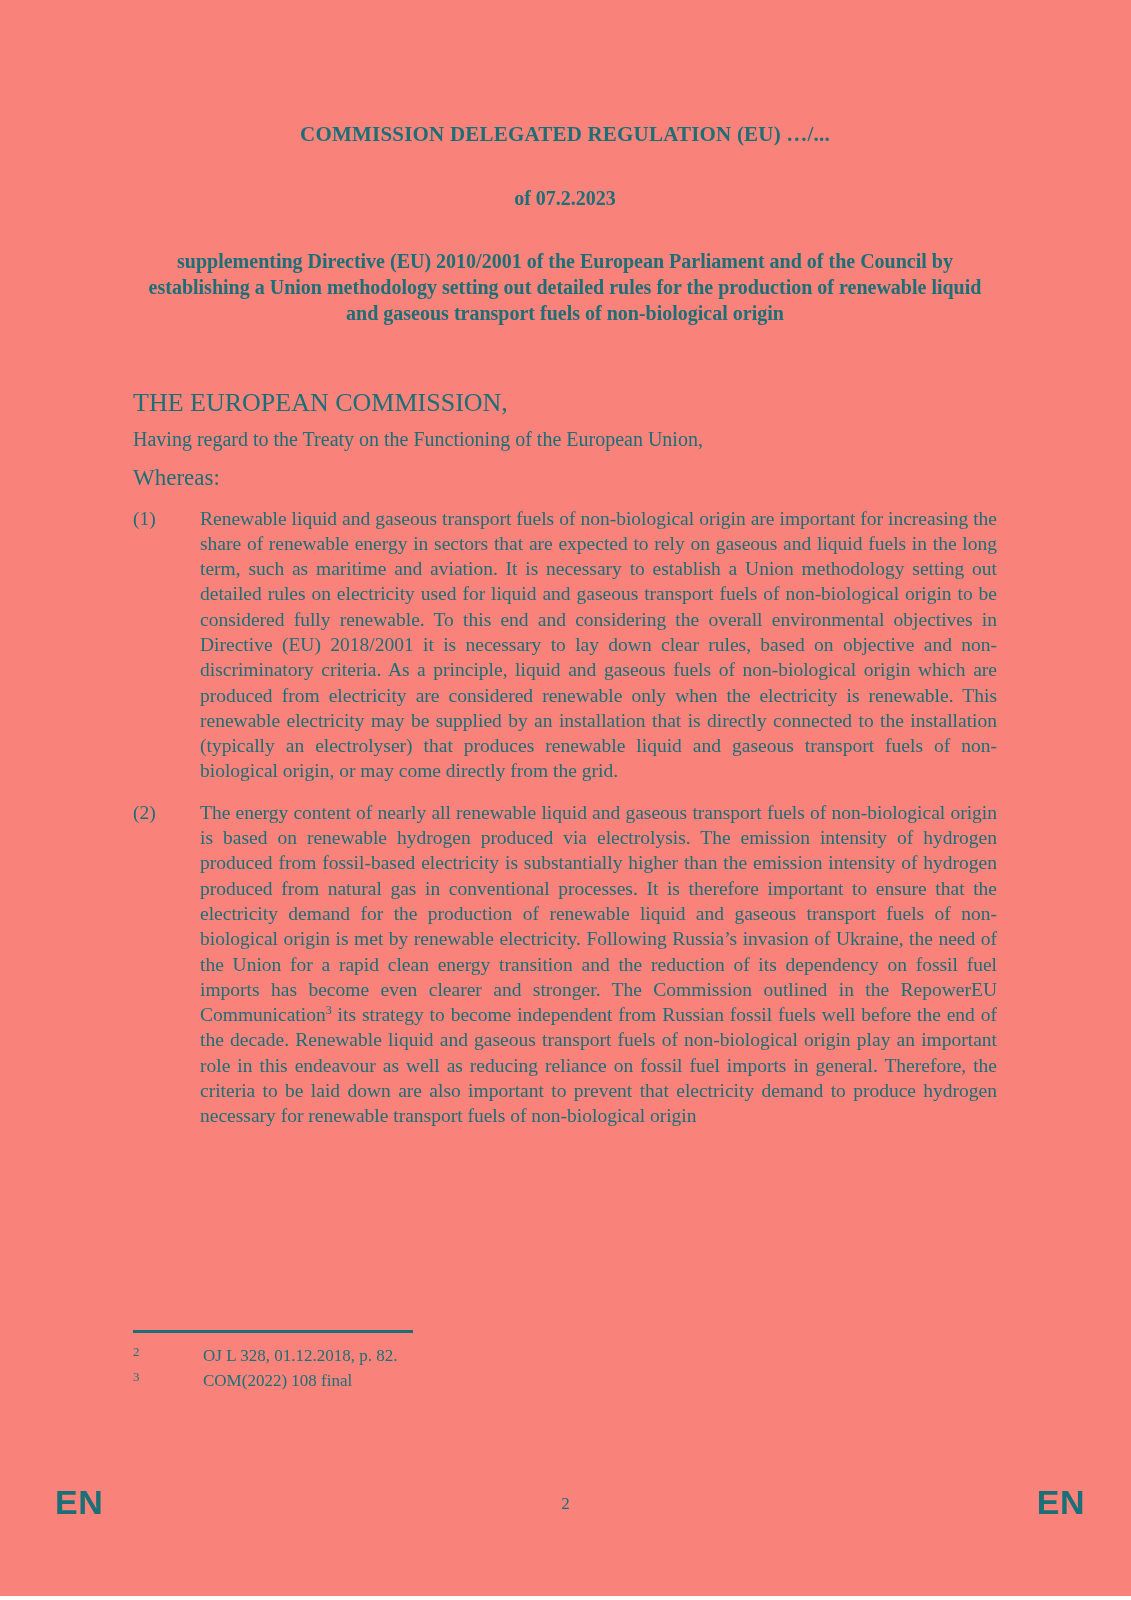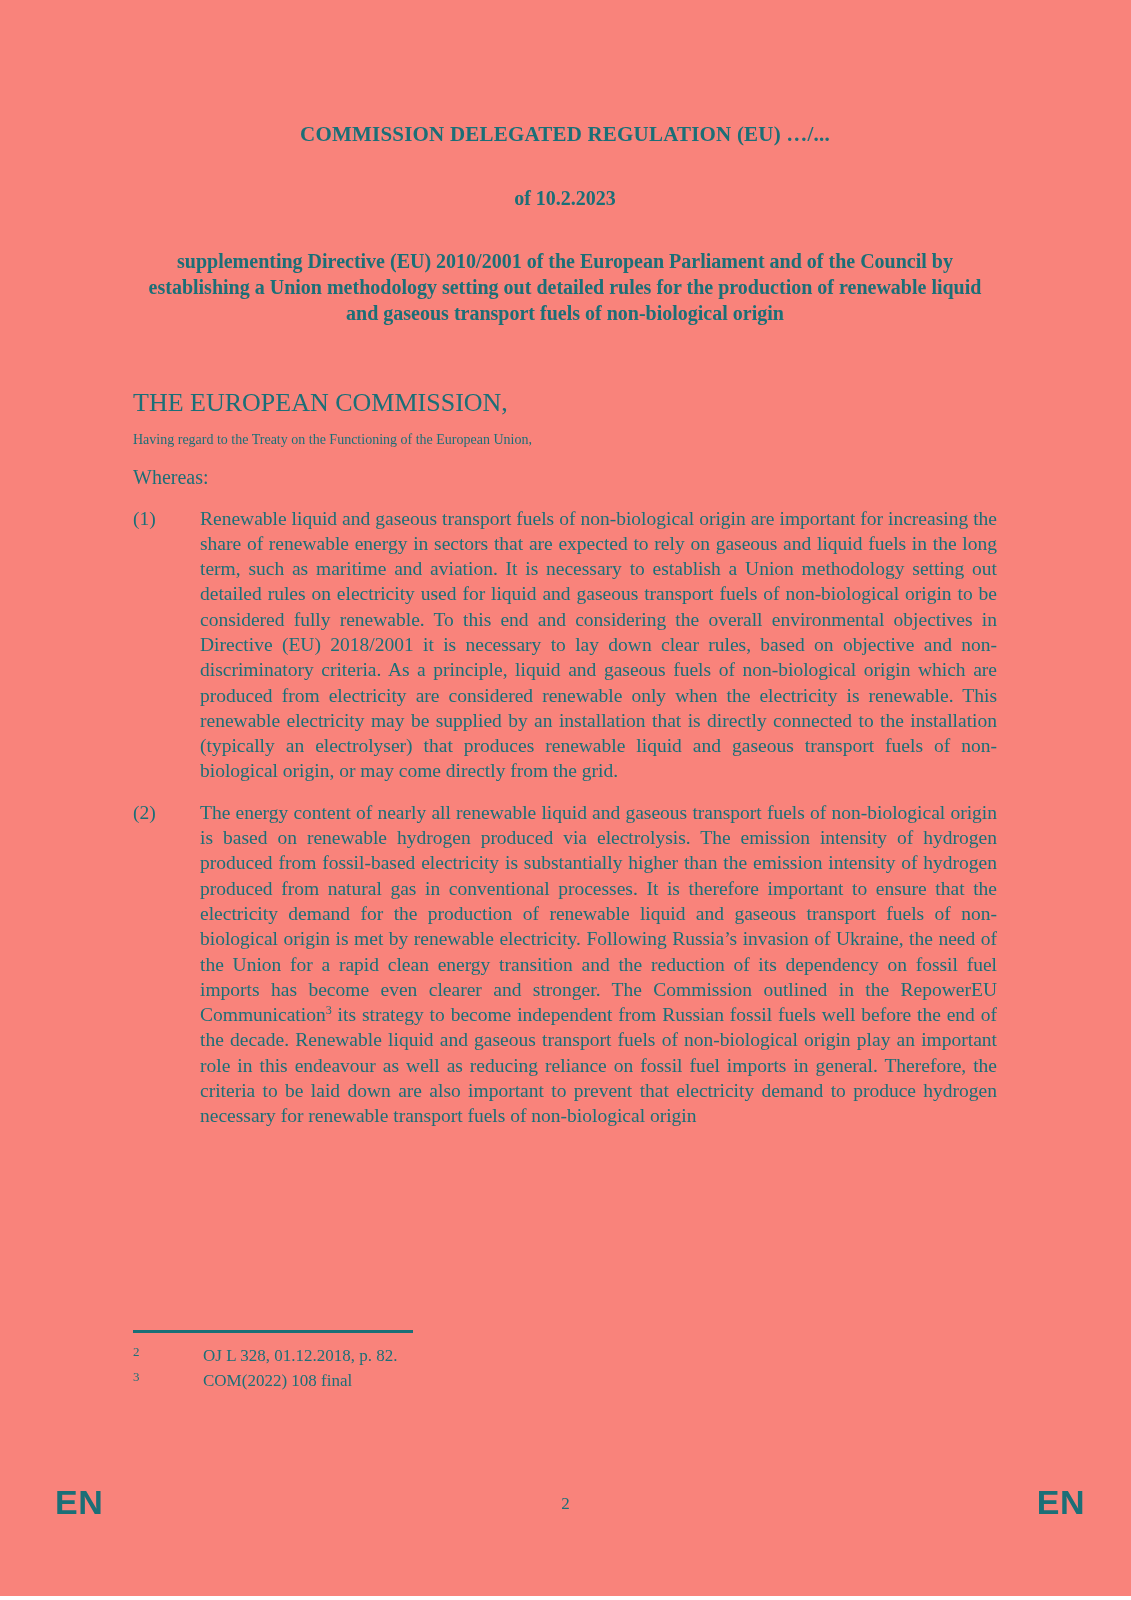"of 10.2.2023" p.date-line { text: 10.2.2023 -> 07.2.2023 }
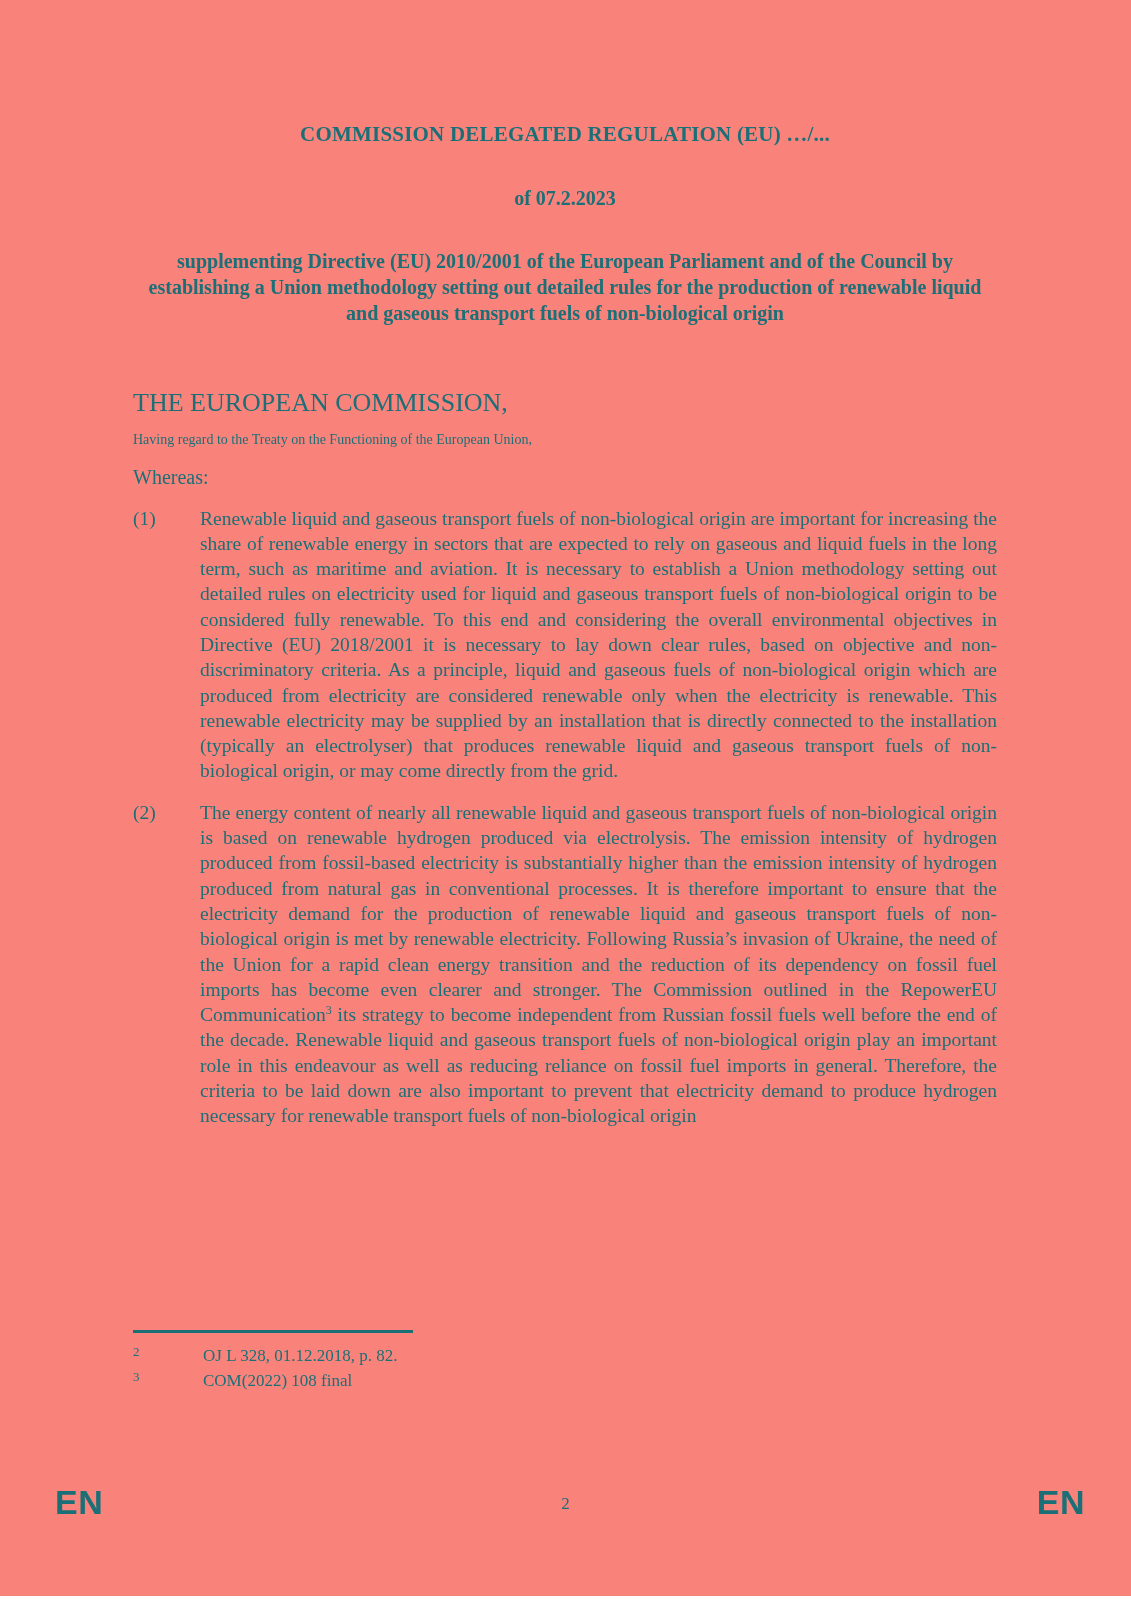"Having regard to the Treaty" .citation { font-size: 14px -> 20px }
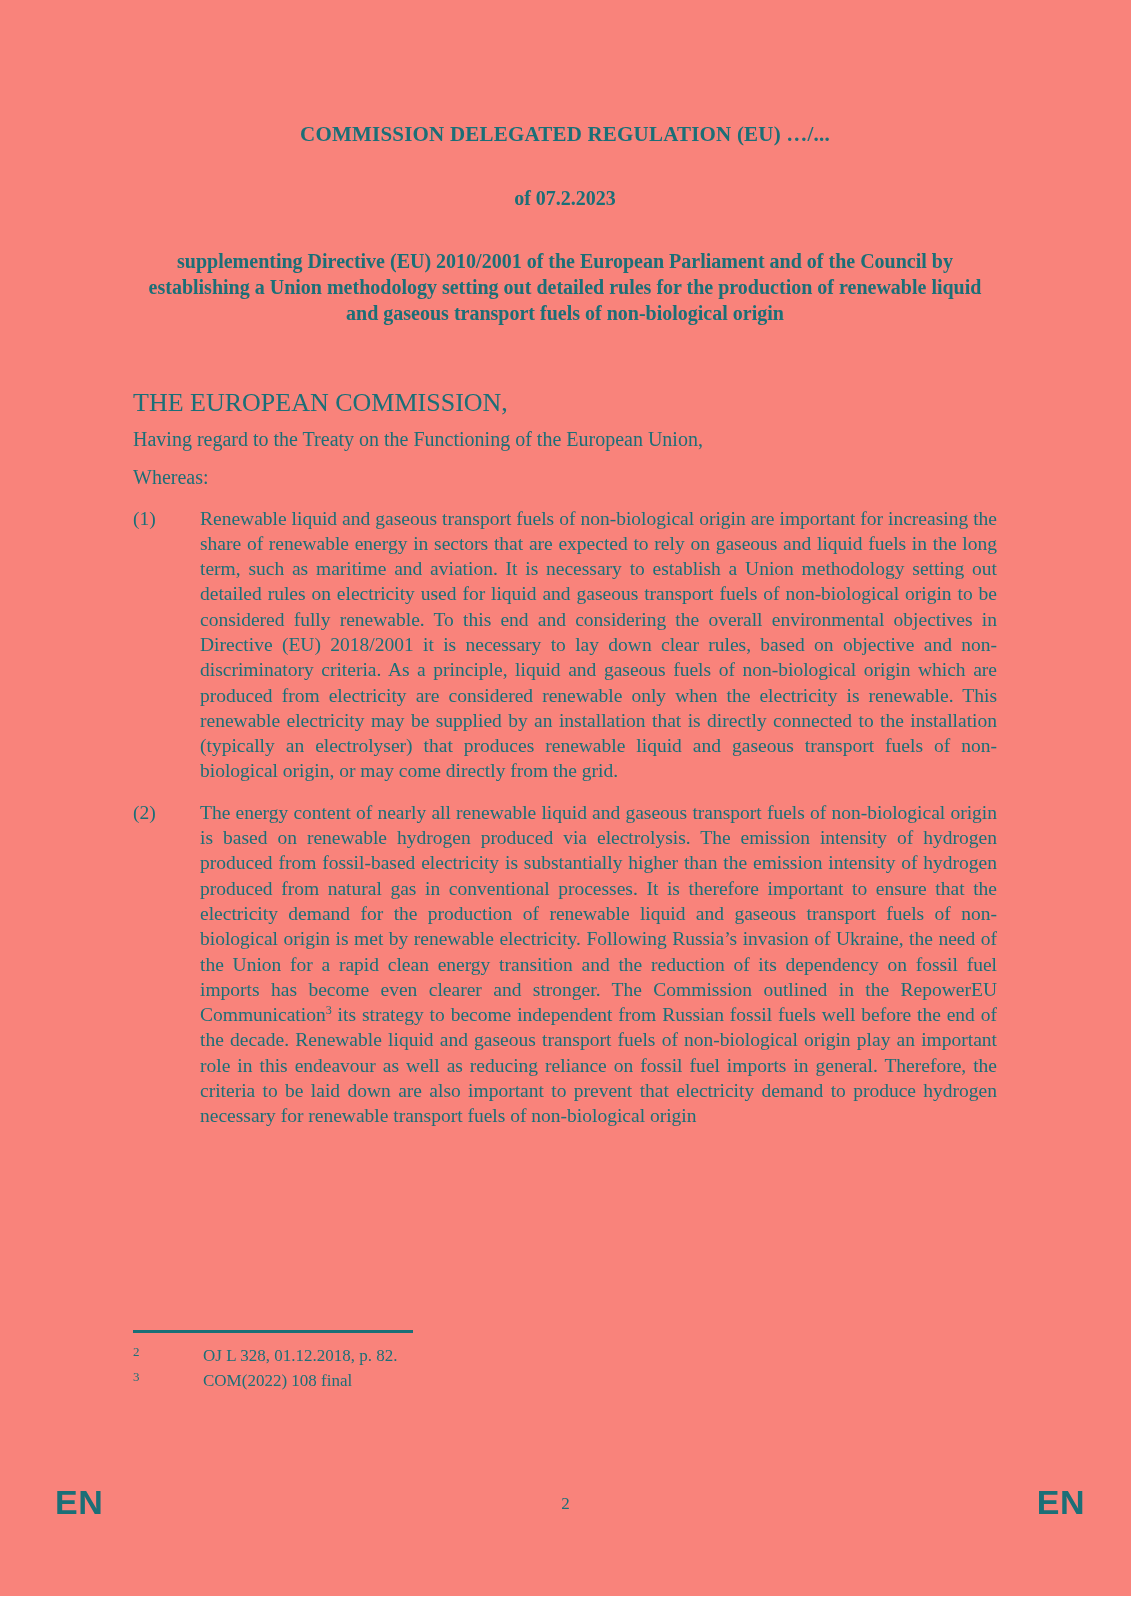"Whereas:" .whereas { font-size: 20px -> 23px }
